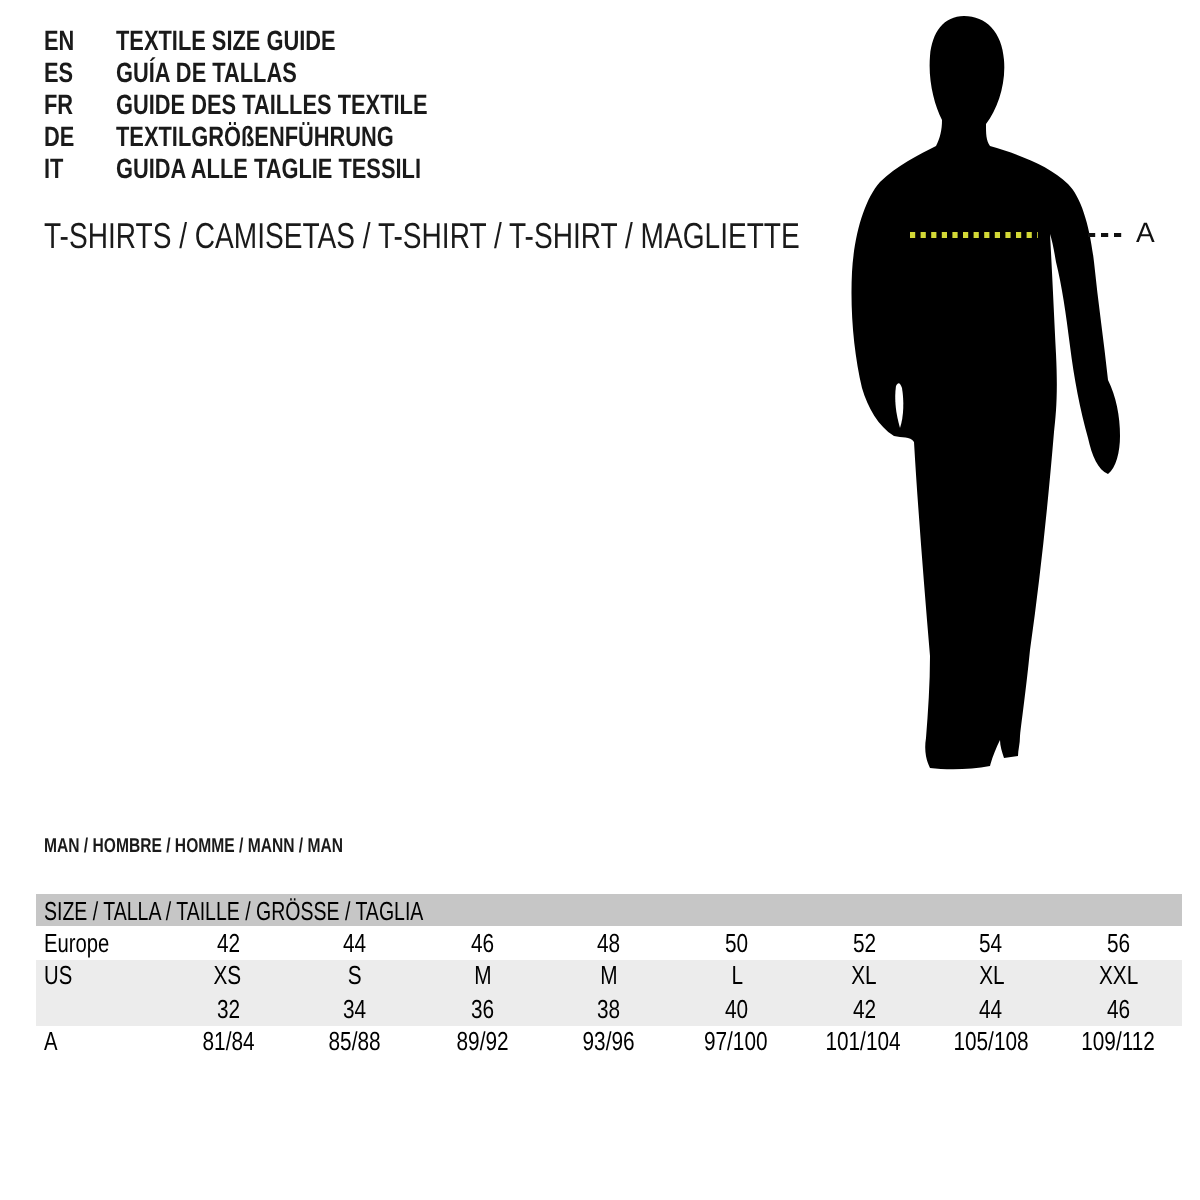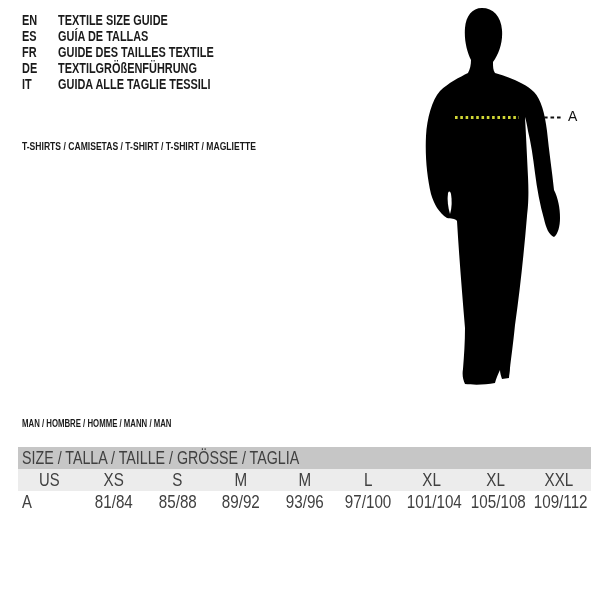"T-SHIRTS / CAMISETAS / T-SHIRT" .categories { font-size: 11px -> 18px; font-weight: bold -> normal; margin-top: 28px -> none }
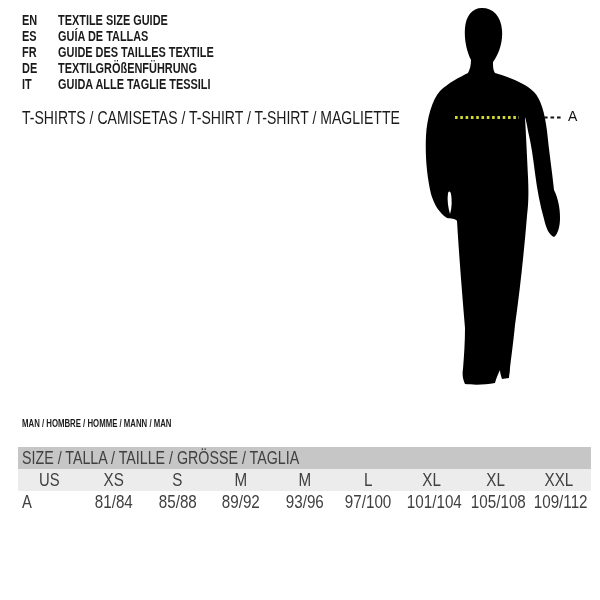"SIZE / TALLA / TAILLE" .size-table { color: #404040 -> #000000; font-size: 19px -> 13px }
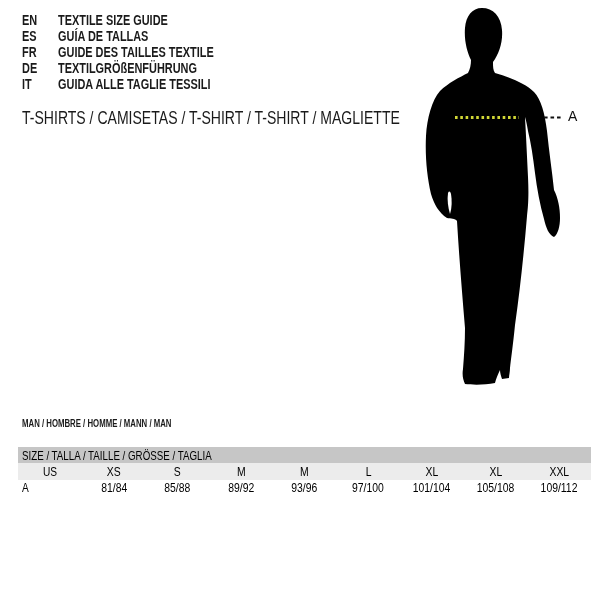"Europe" tr { html: none -> <tr> <td><span>Europe</span></td> <td><span>42</span></td> <td><span>44</span></td> <td><span>46</span></td> <td><span>48</span></td> <td><span>50</span></td> <td><span>52</span></td> <td><span>54</span></td> <td><span>56</span></td> </tr> }
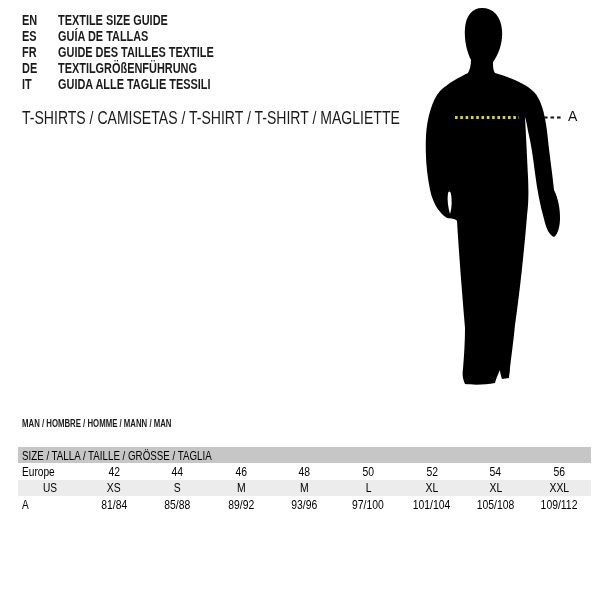"US" .size-table tr.shaded td { text-align: center -> none }
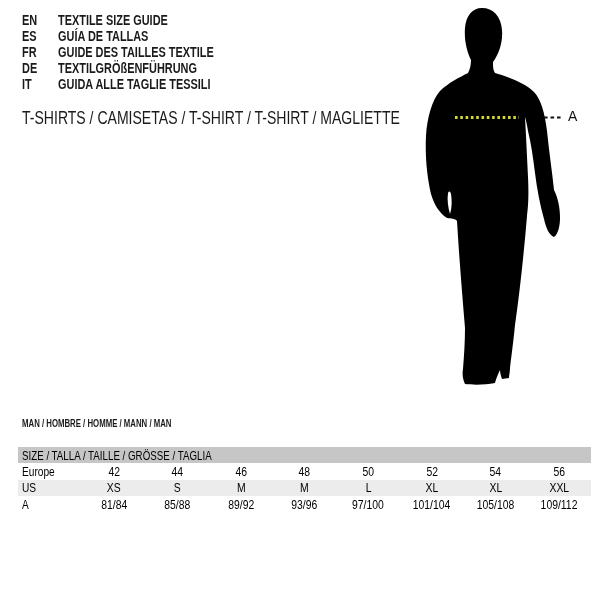"32" tr.shaded { html: none -> <tr> <td><span></span></td> <td><span>32</span></td> <td><span>34</span></td> <td><span>36</span></td> <td><span>38</span></td> <td><span>40</span></td> <td><span>42</span></td> <td><span>44</span></td> <td><span>46</span></td> </tr> }
